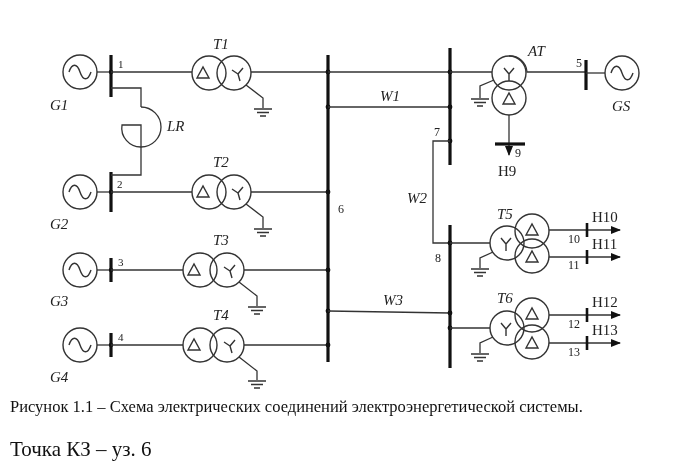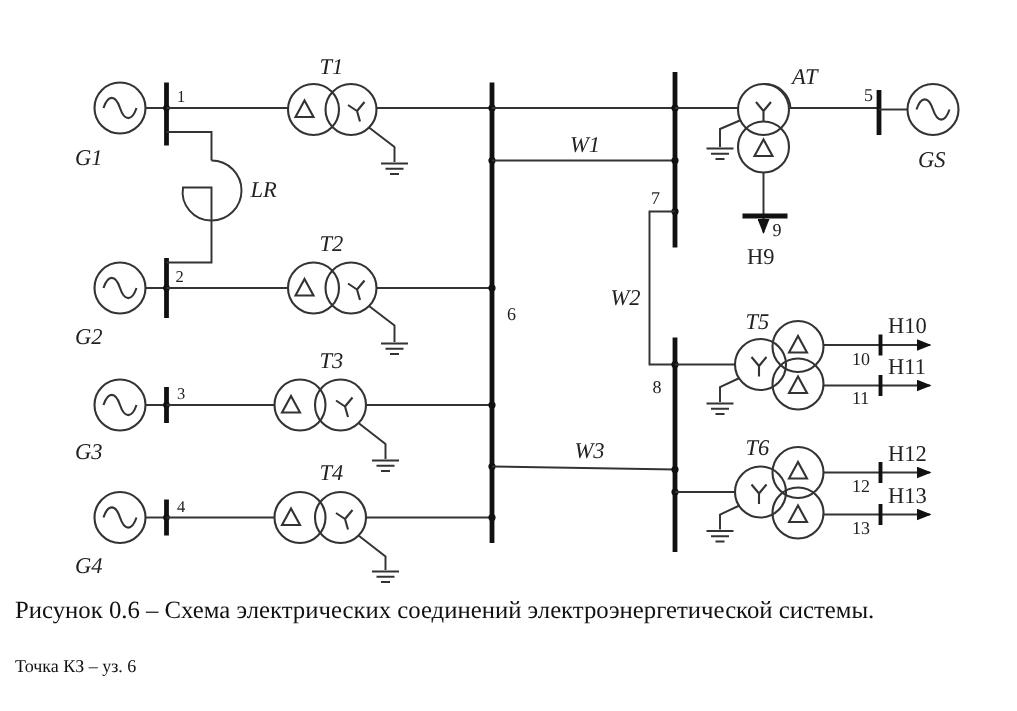"Рисунок 0.6 – Схема электрических" div.caption { text: 0.6 -> 1.1 }
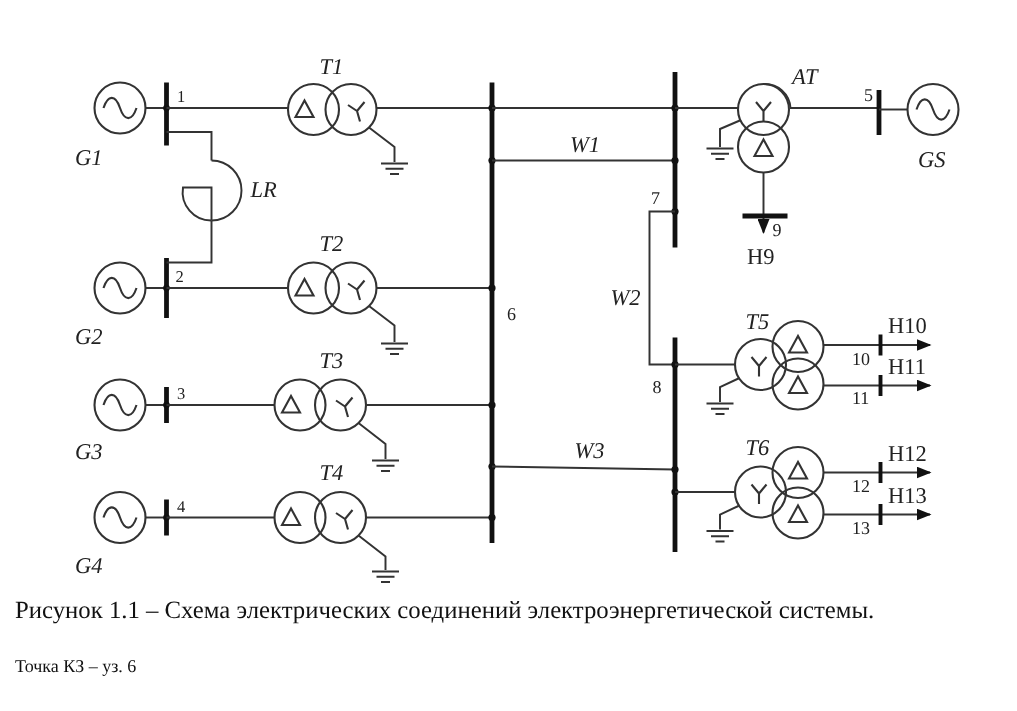"Точка КЗ – уз. 6" .note { font-size: 12px -> 21px }
